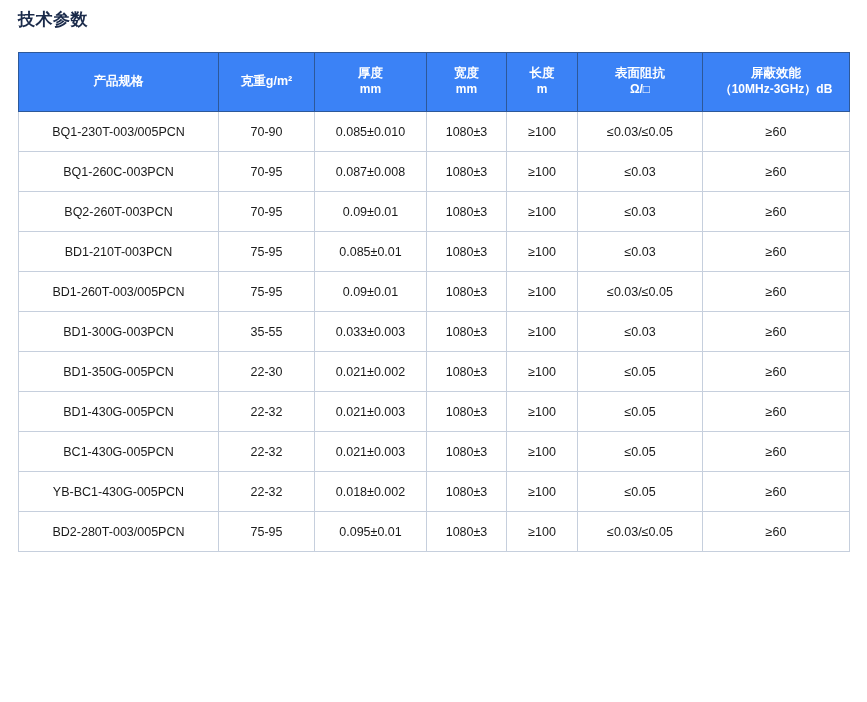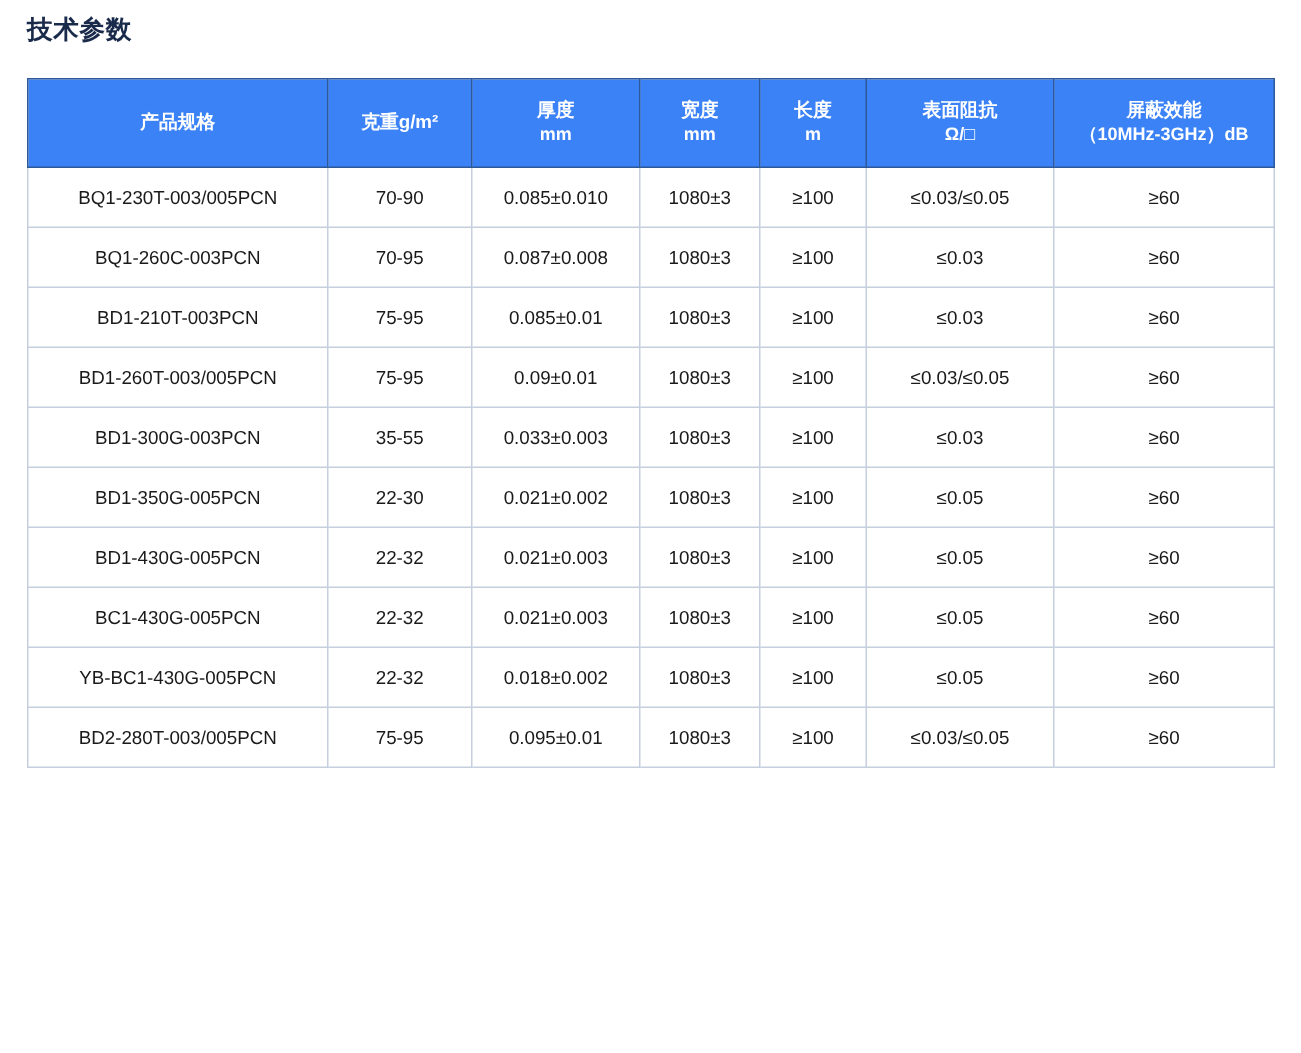"BQ2-260T-003PCN" tr { html: none -> <tr> <td>BQ2-260T-003PCN</td> <td>70-95</td> <td>0.09±0.01</td> <td>1080±3</td> <td>≥100</td> <td>≤0.03</td> <td>≥60</td> </tr> }
